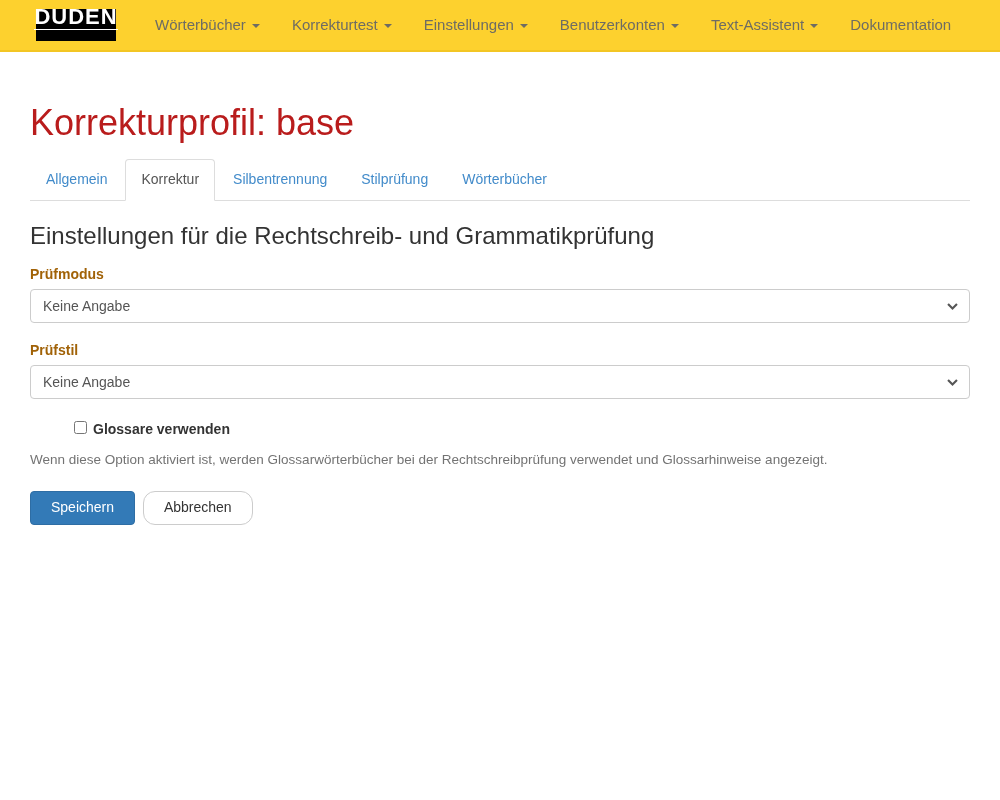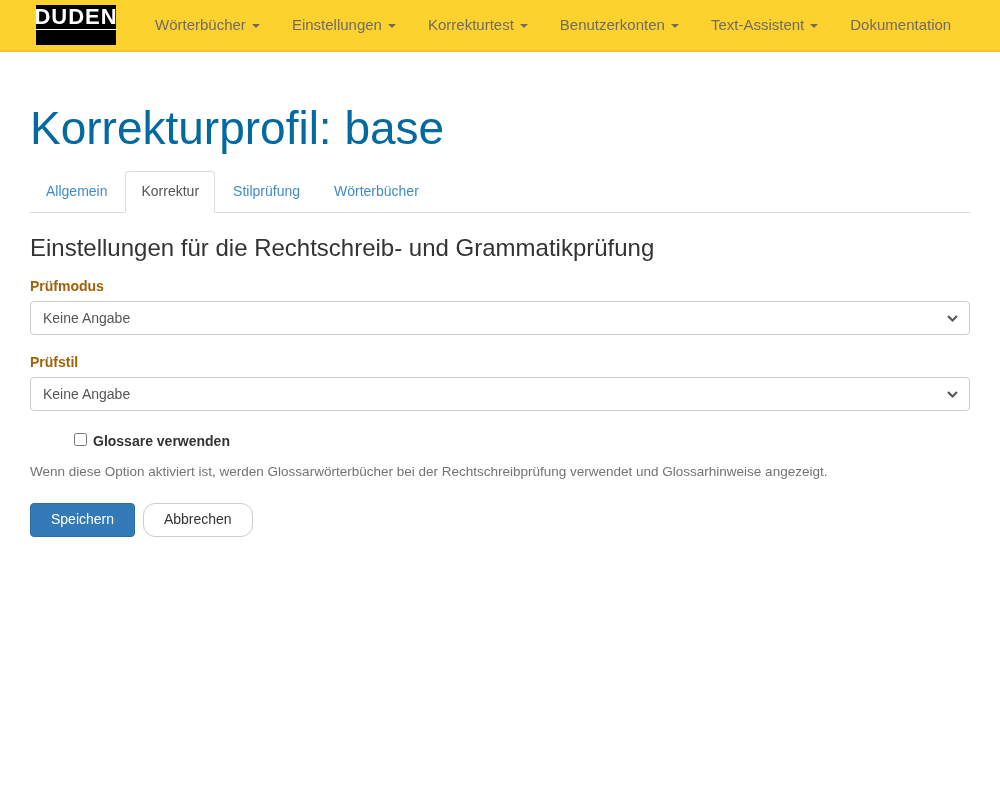"DUDEN" .brand { height: 40px -> 32px }
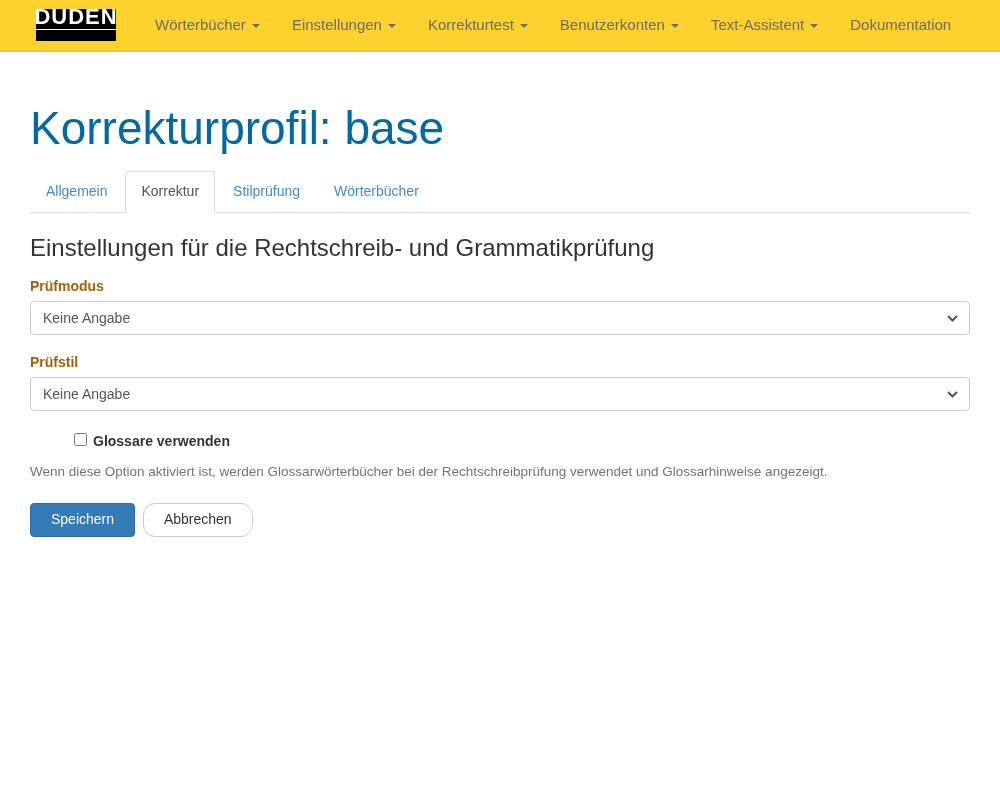"Einstellungen" li.nav-item { order: before "Korrekturtest" -> after "Korrekturtest" }
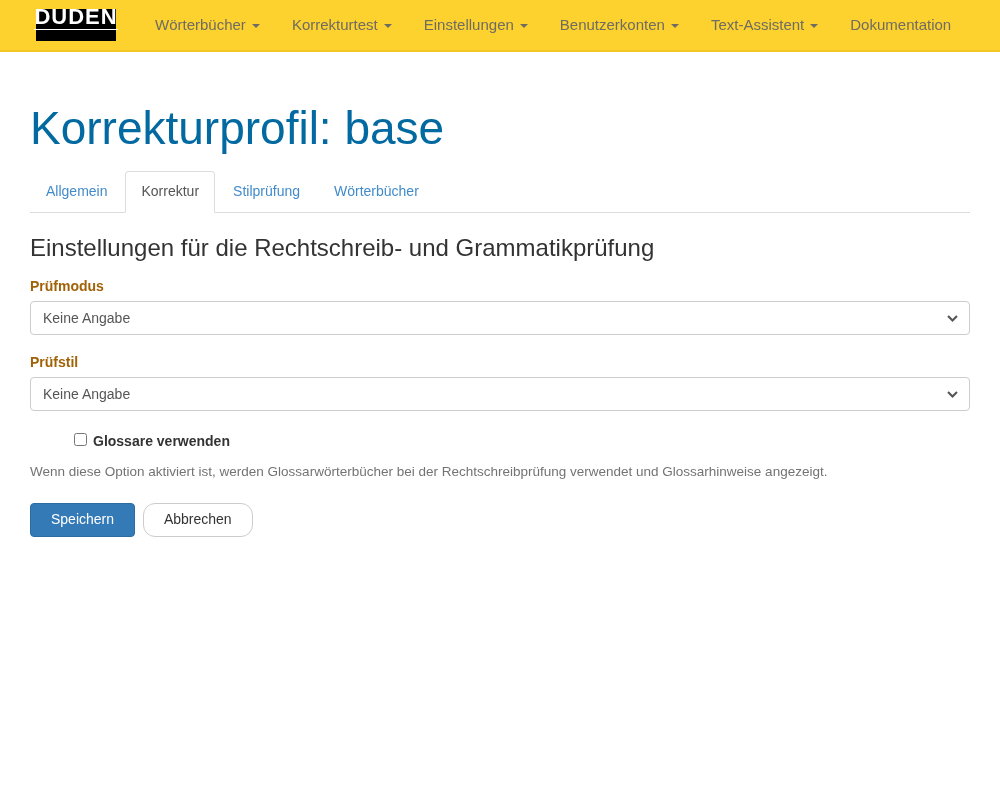"Korrekturprofil: base" .page-title { color: #0369a1 -> #b91c1c; font-size: 46px -> 36px }
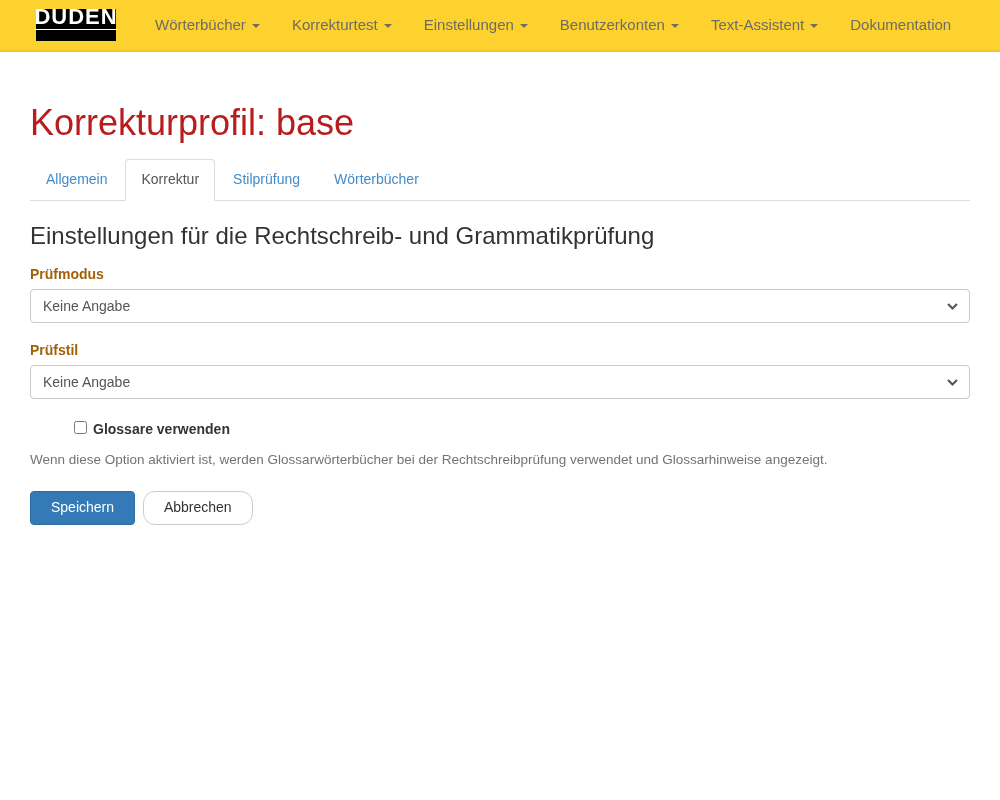"Silbentrennung" div.tab { html: none -> <div>Silbentrennung</div> }
